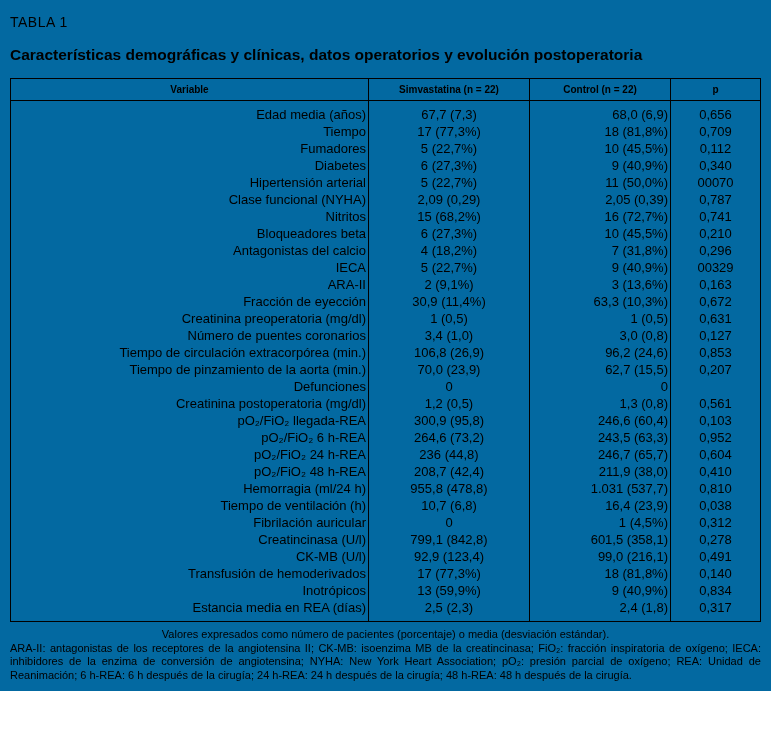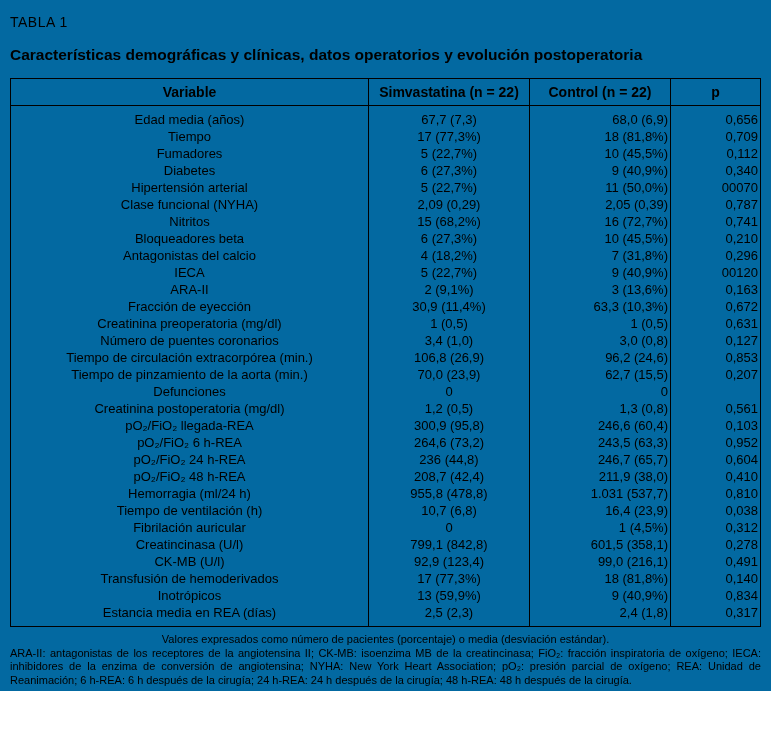"Variable" table.data-table th { font-size: 14px -> 10px }
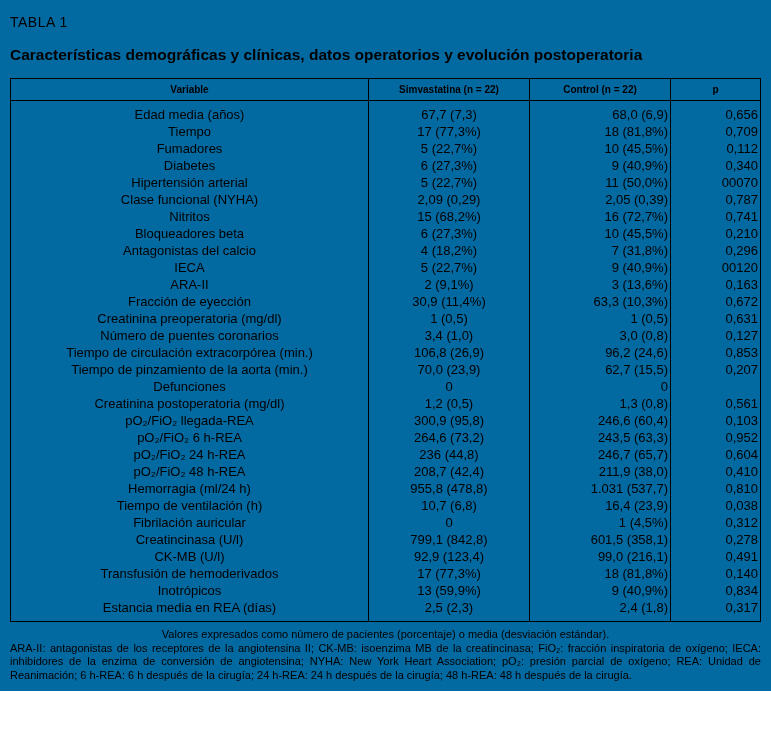"Edad media (años)" td.col0 { text-align: center -> right }
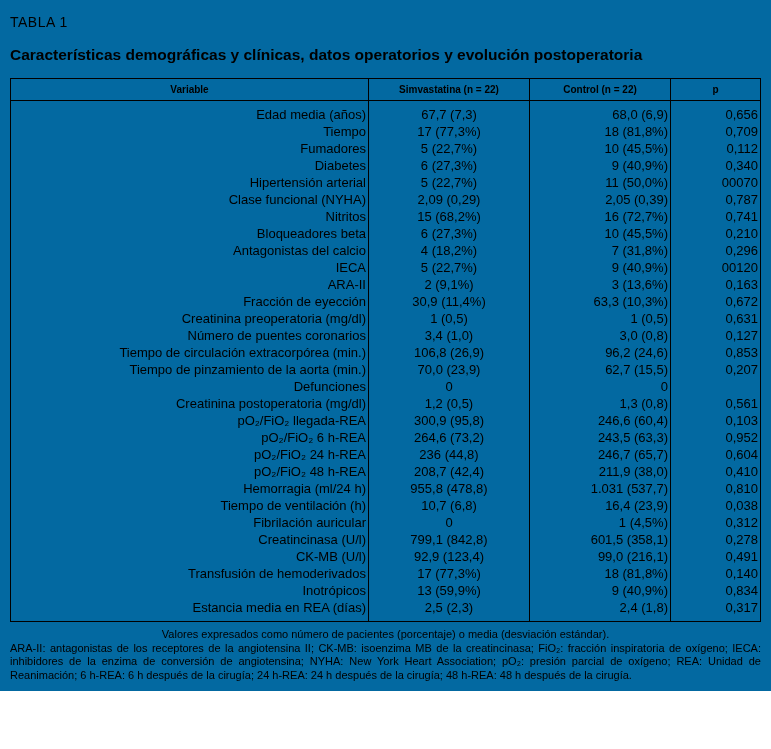"0,656" td.col3 { text-align: right -> center }
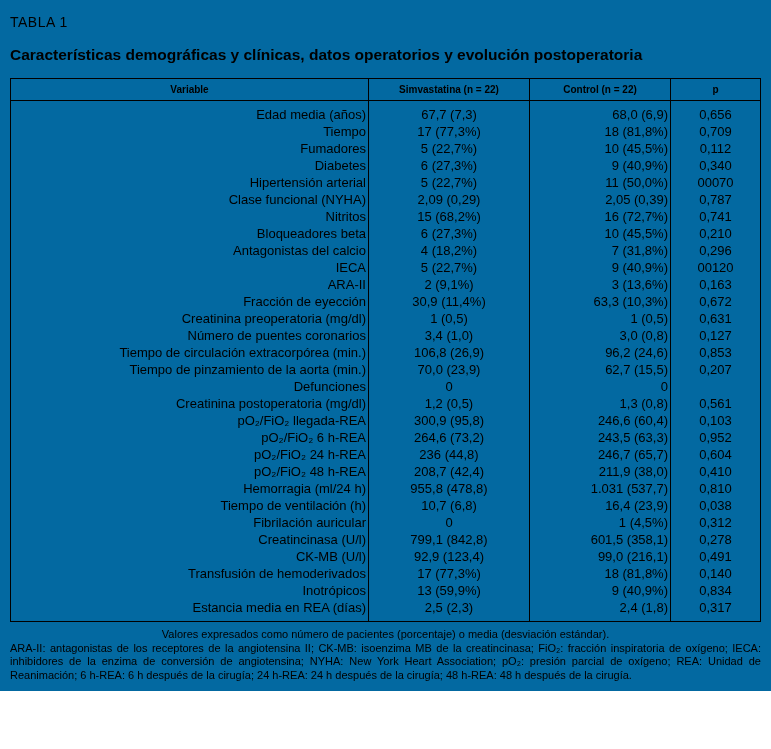"00120" td.col3 { text: 00120 -> 00329 }
